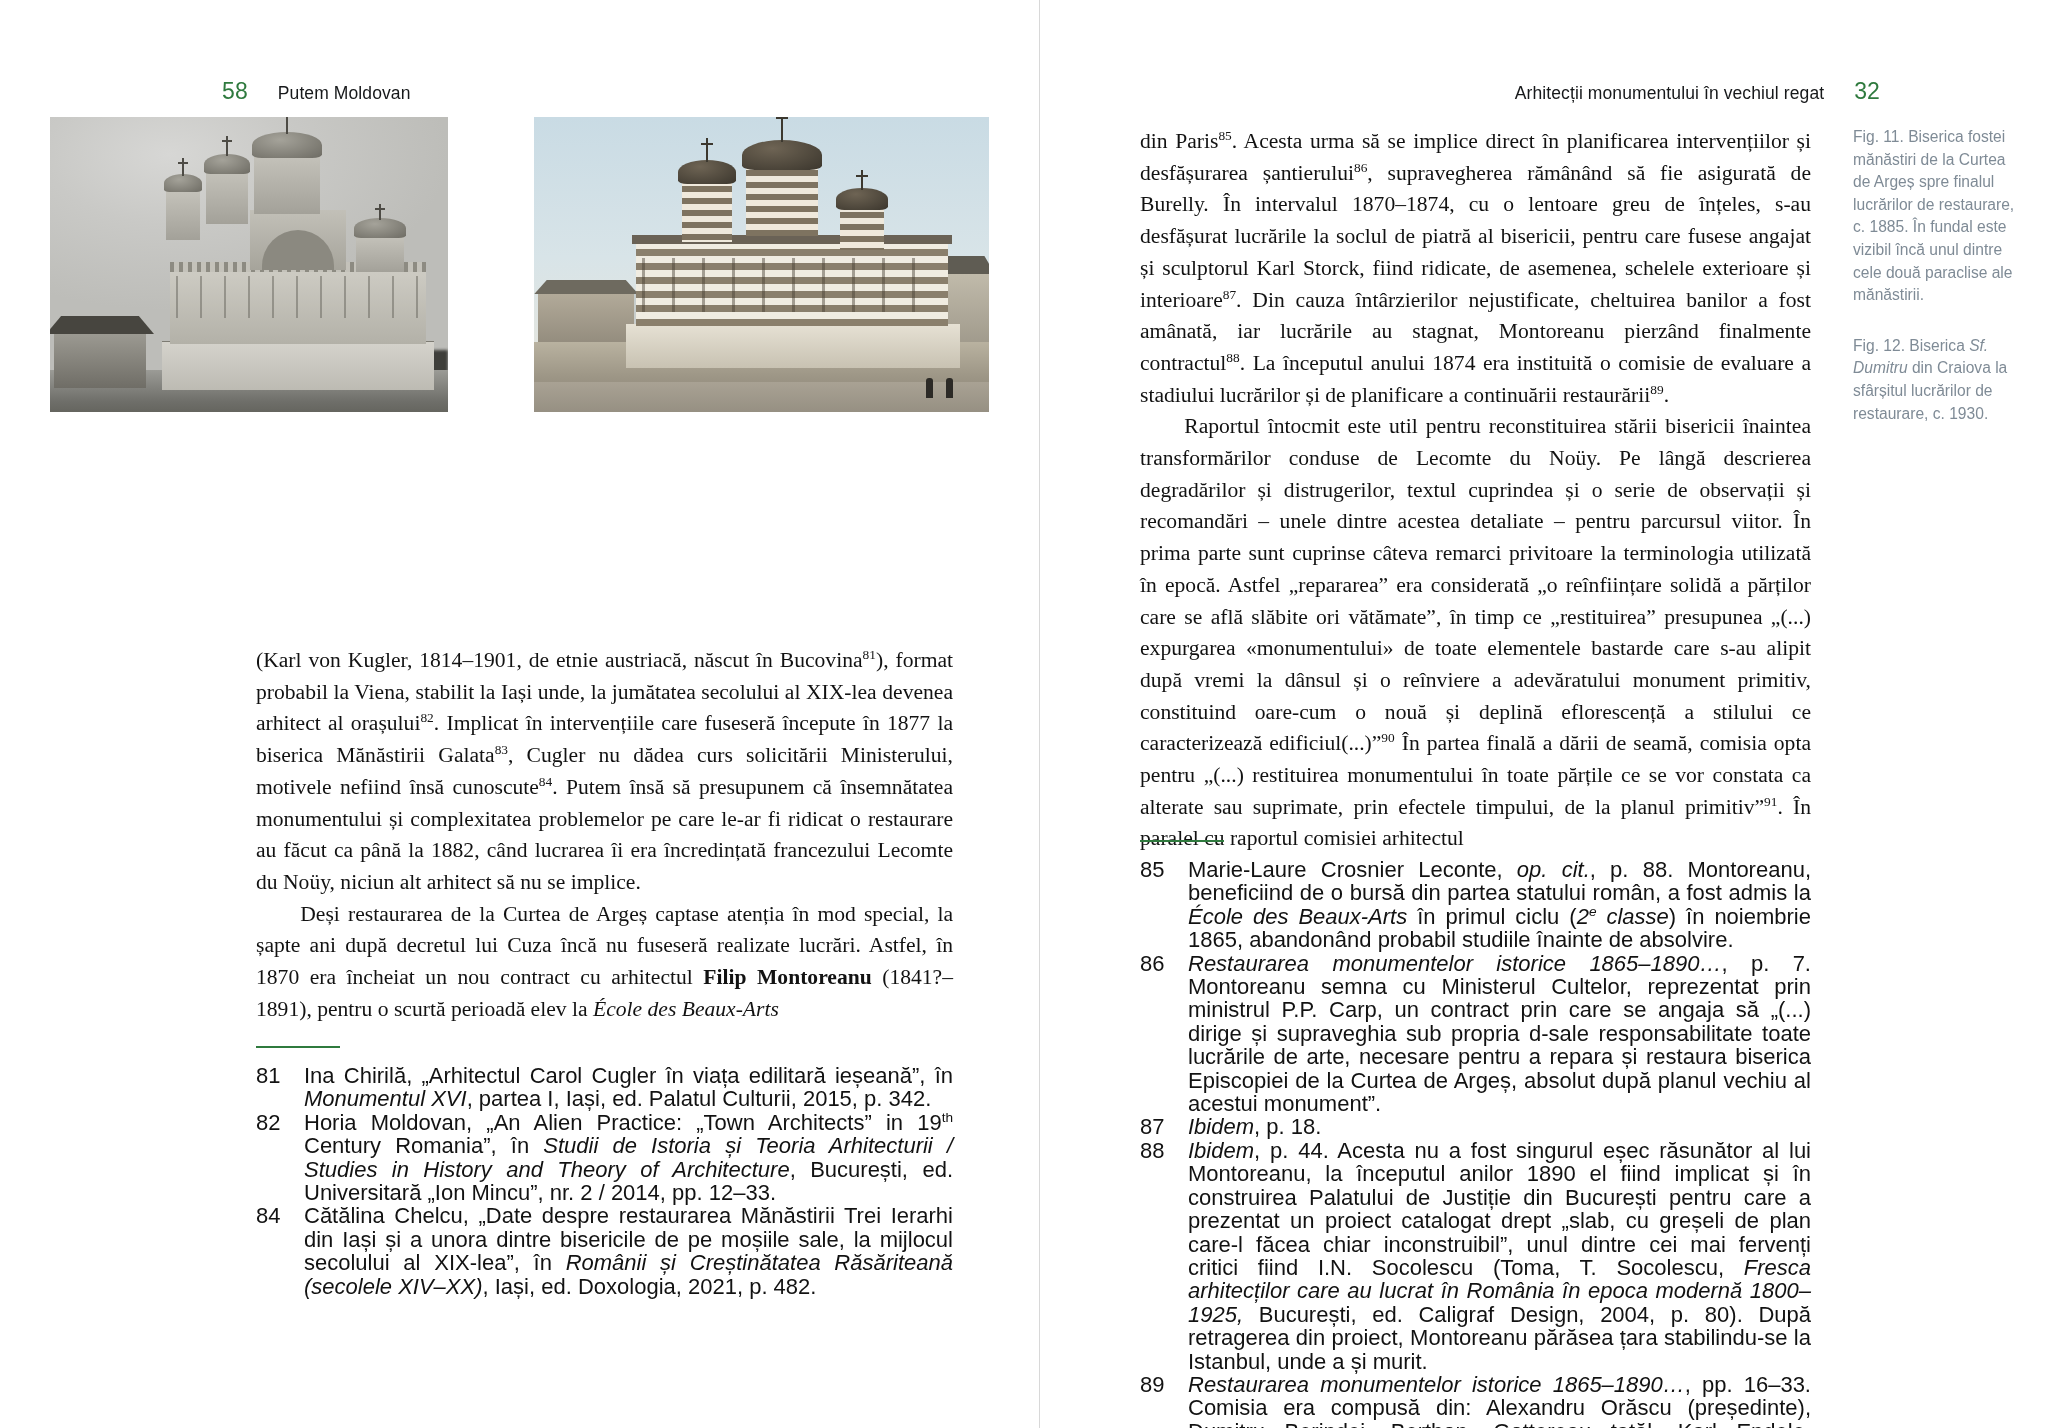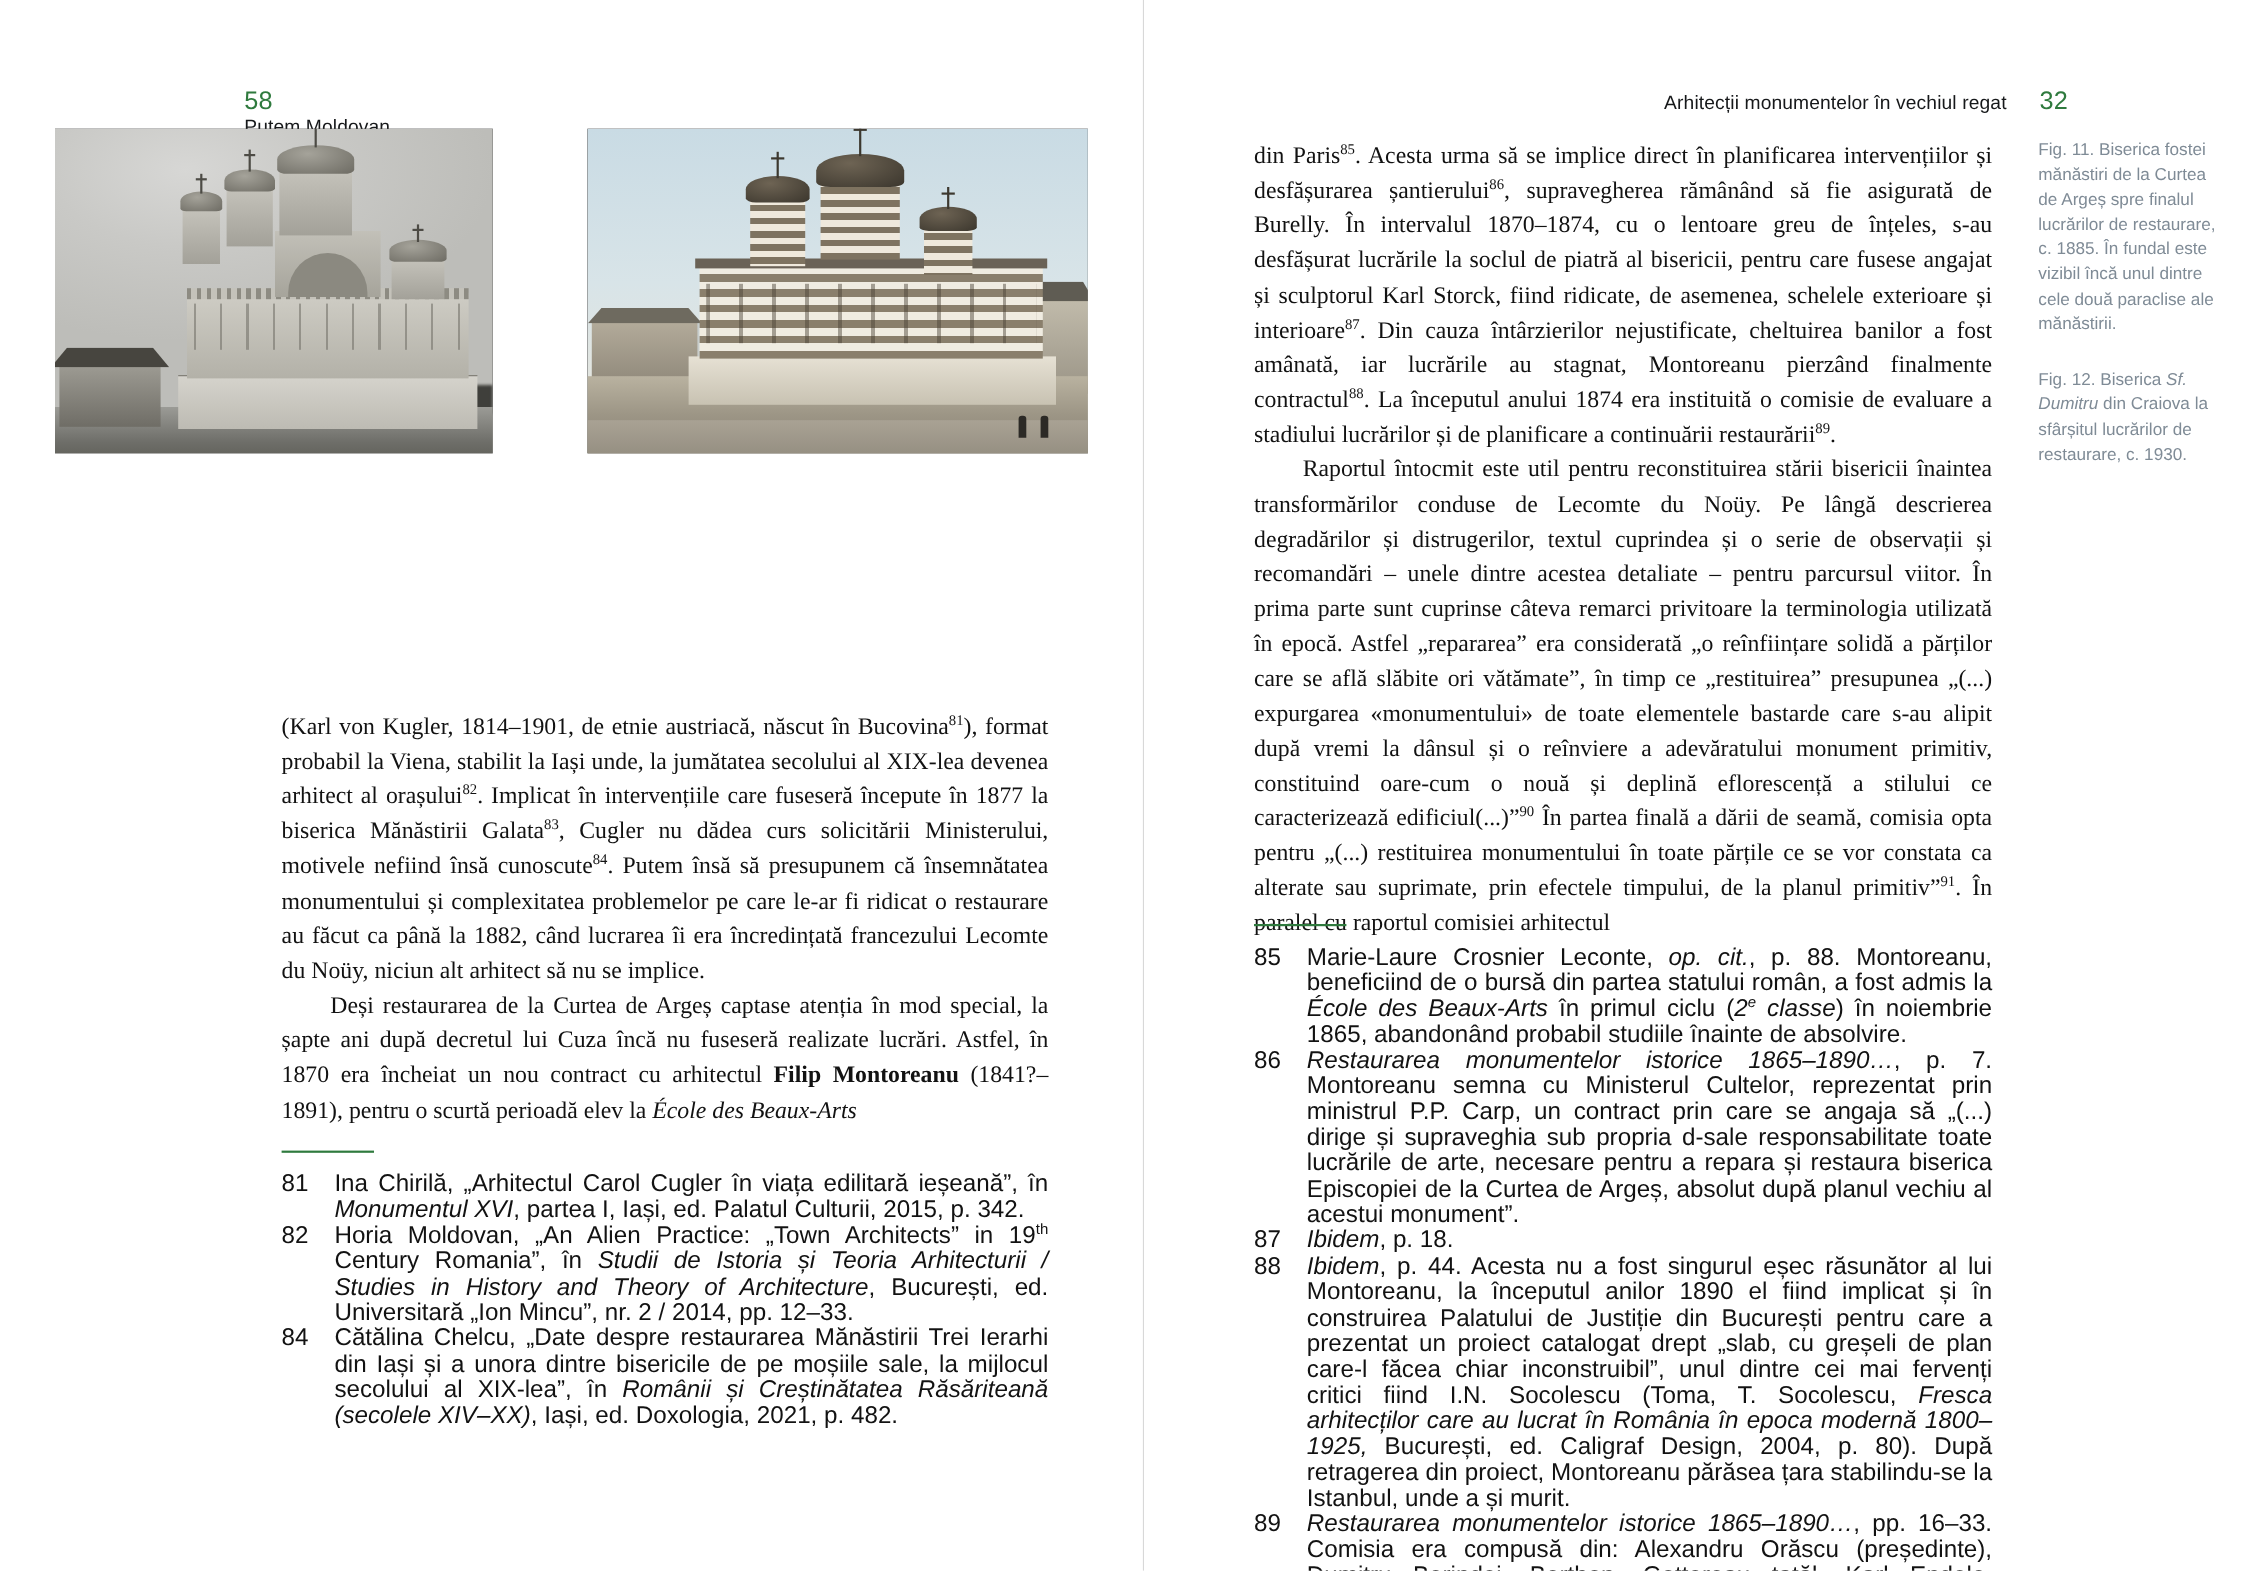"58" .runhead-left { flex-direction: column -> none }
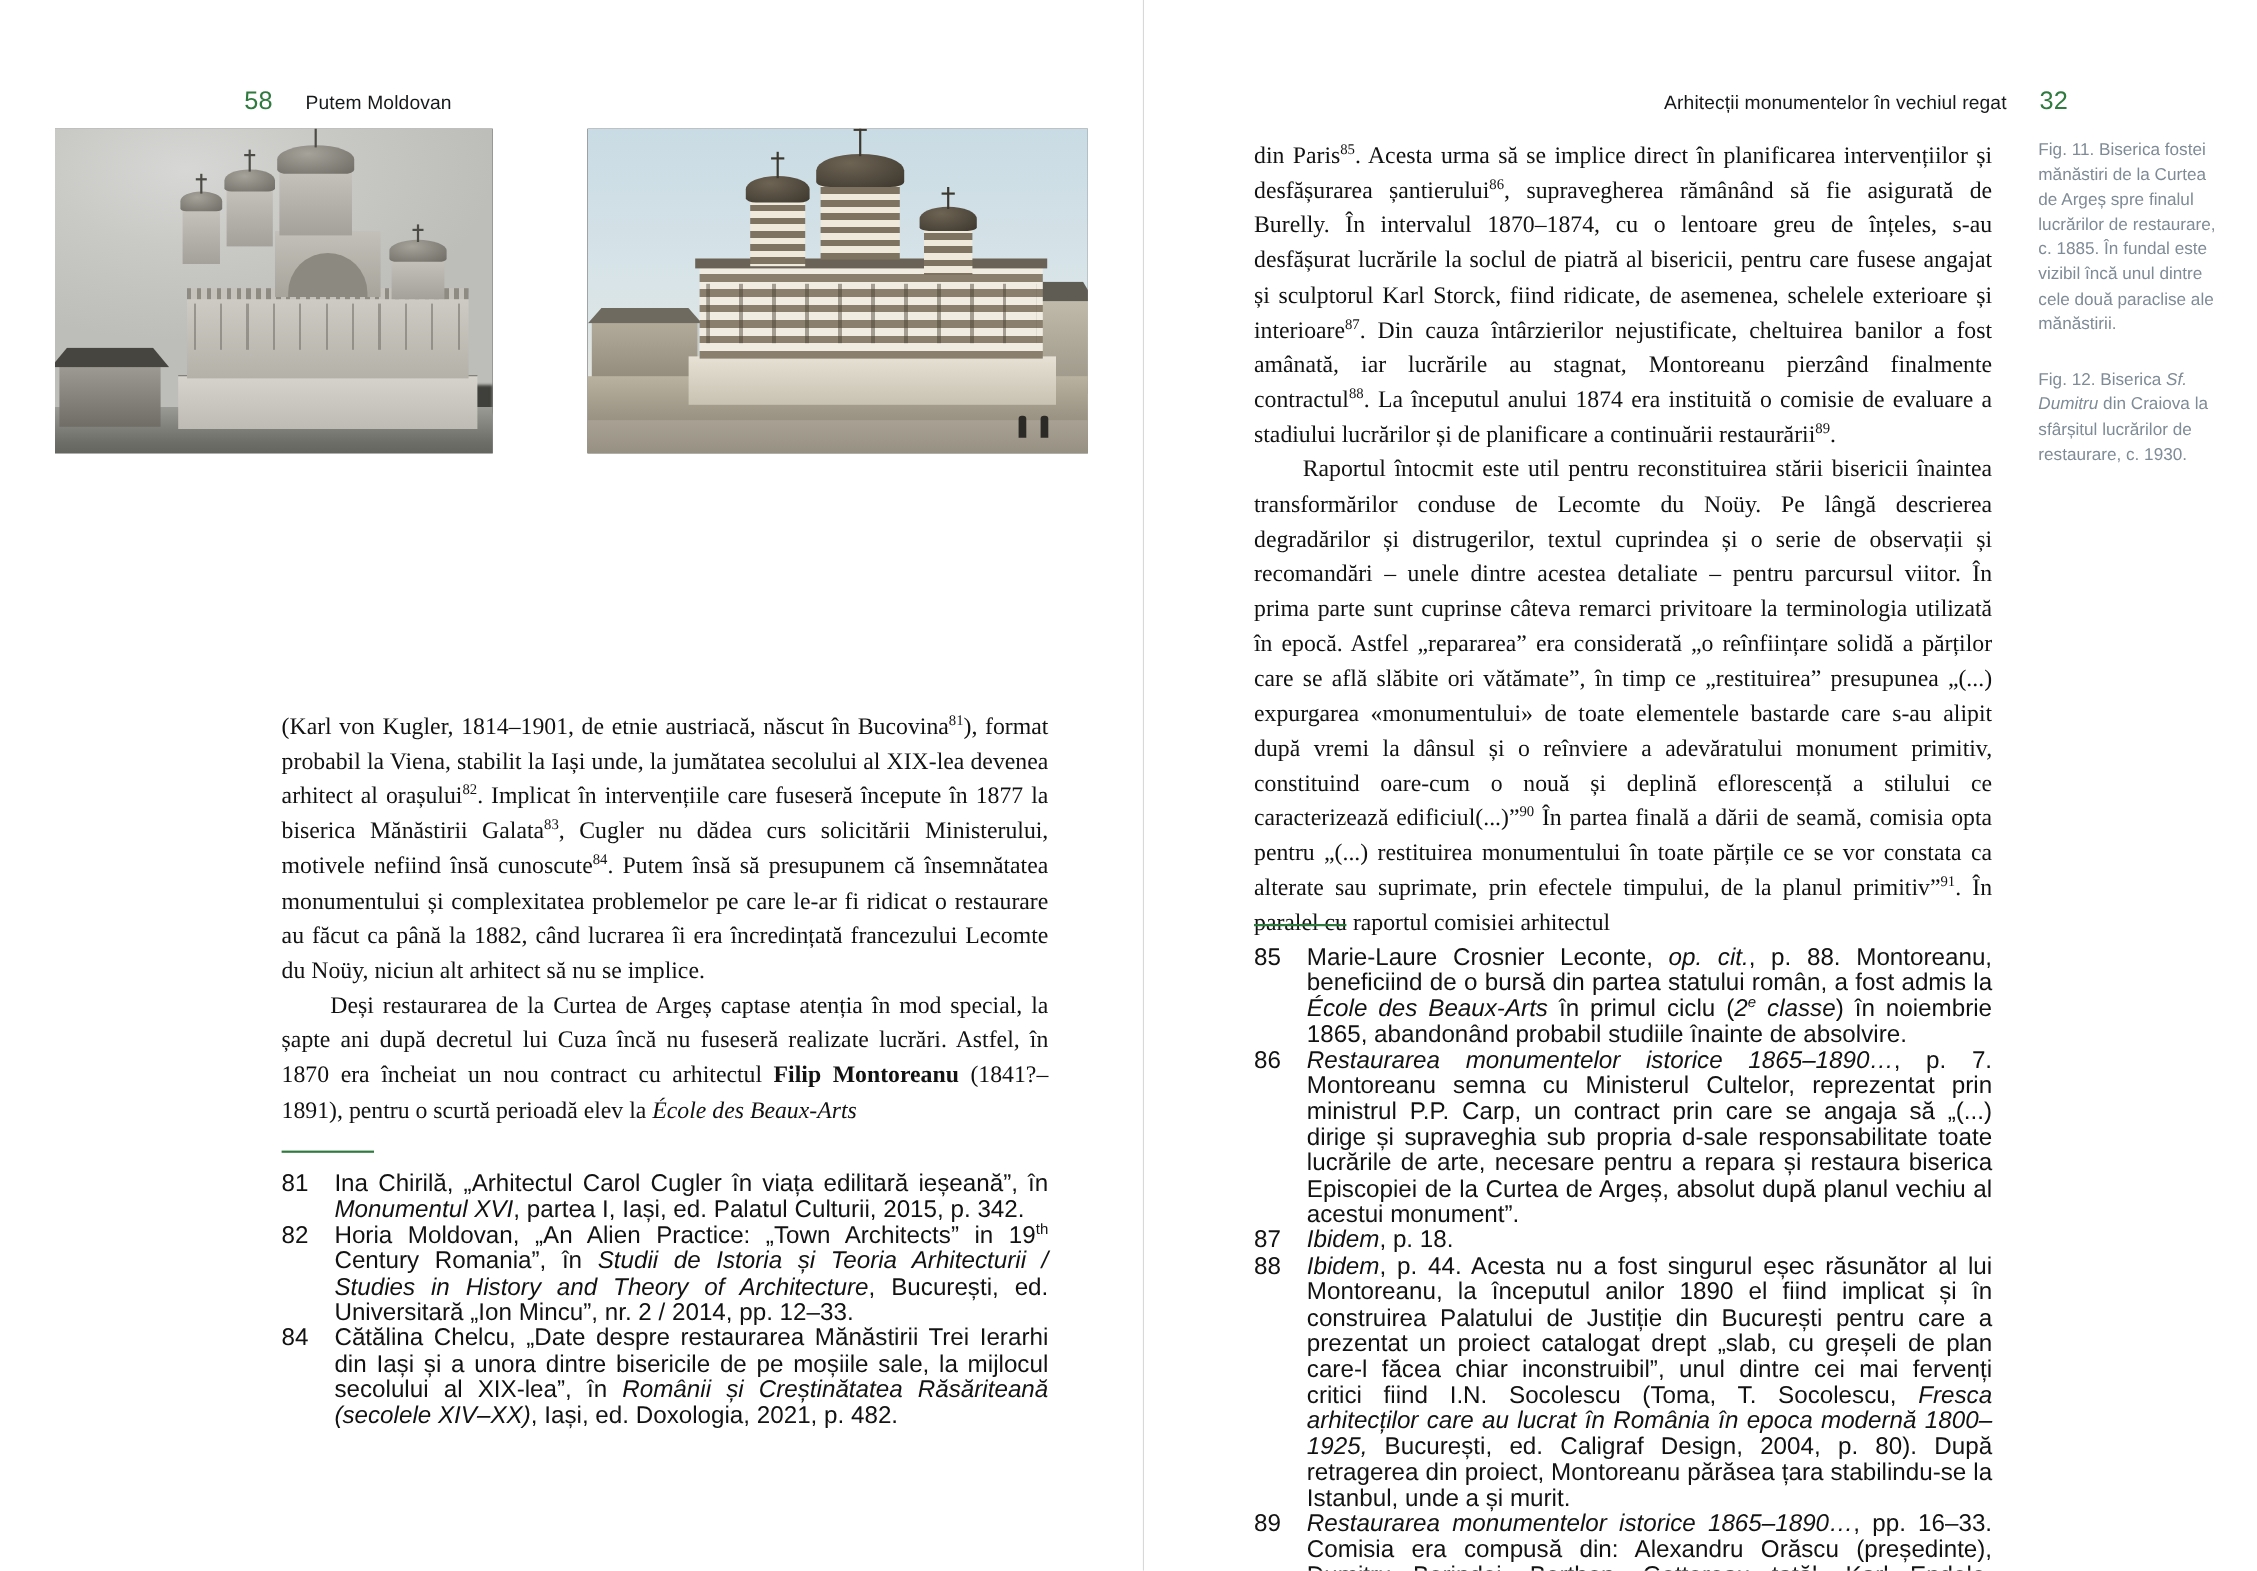"Arhitecții monumentelor în vechiul regat" span.runhead-title { text: monumentelor -> monumentului }
